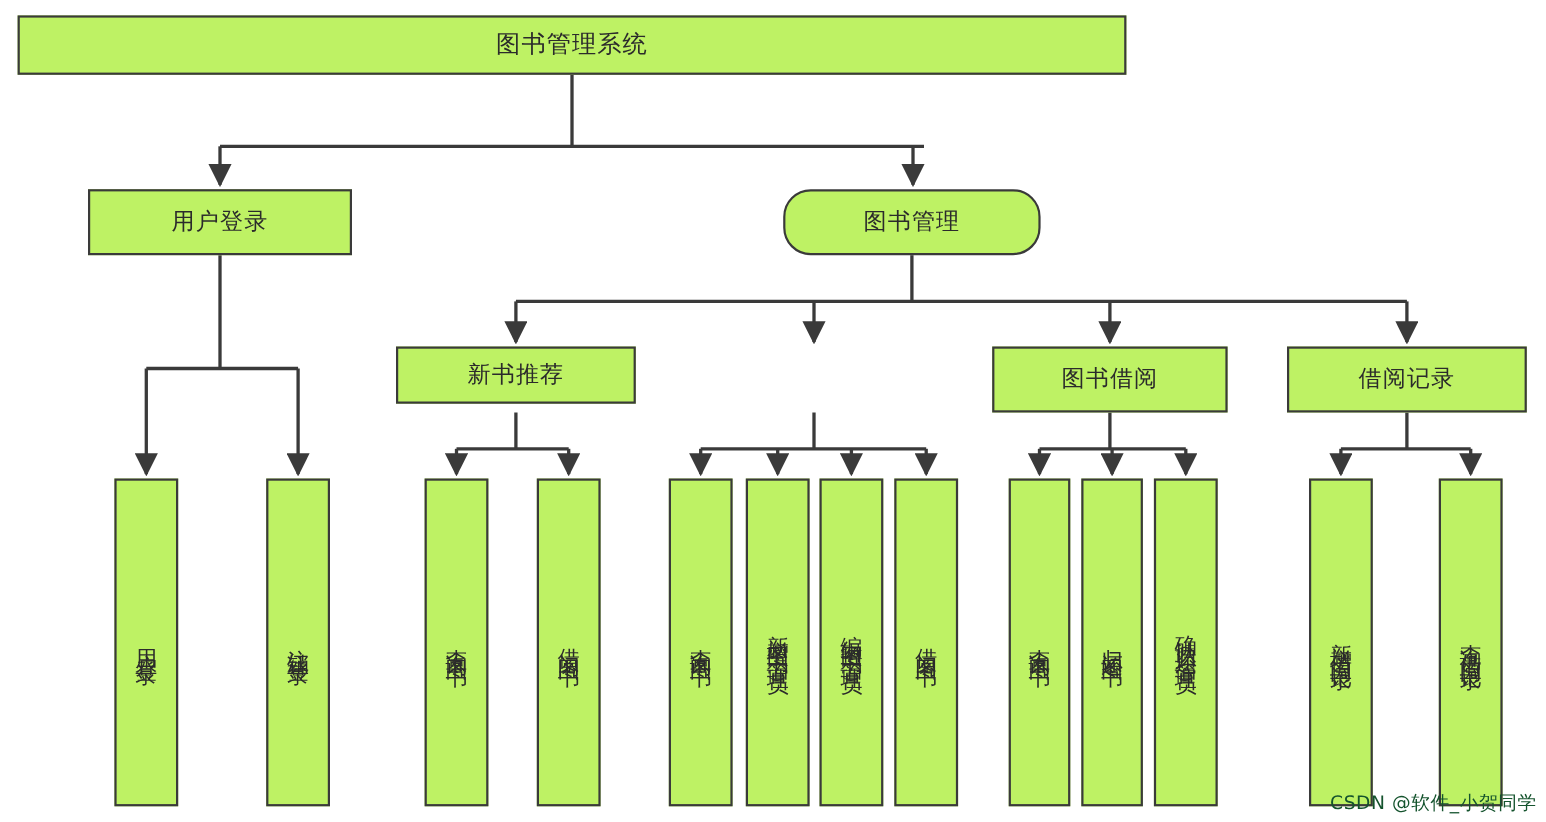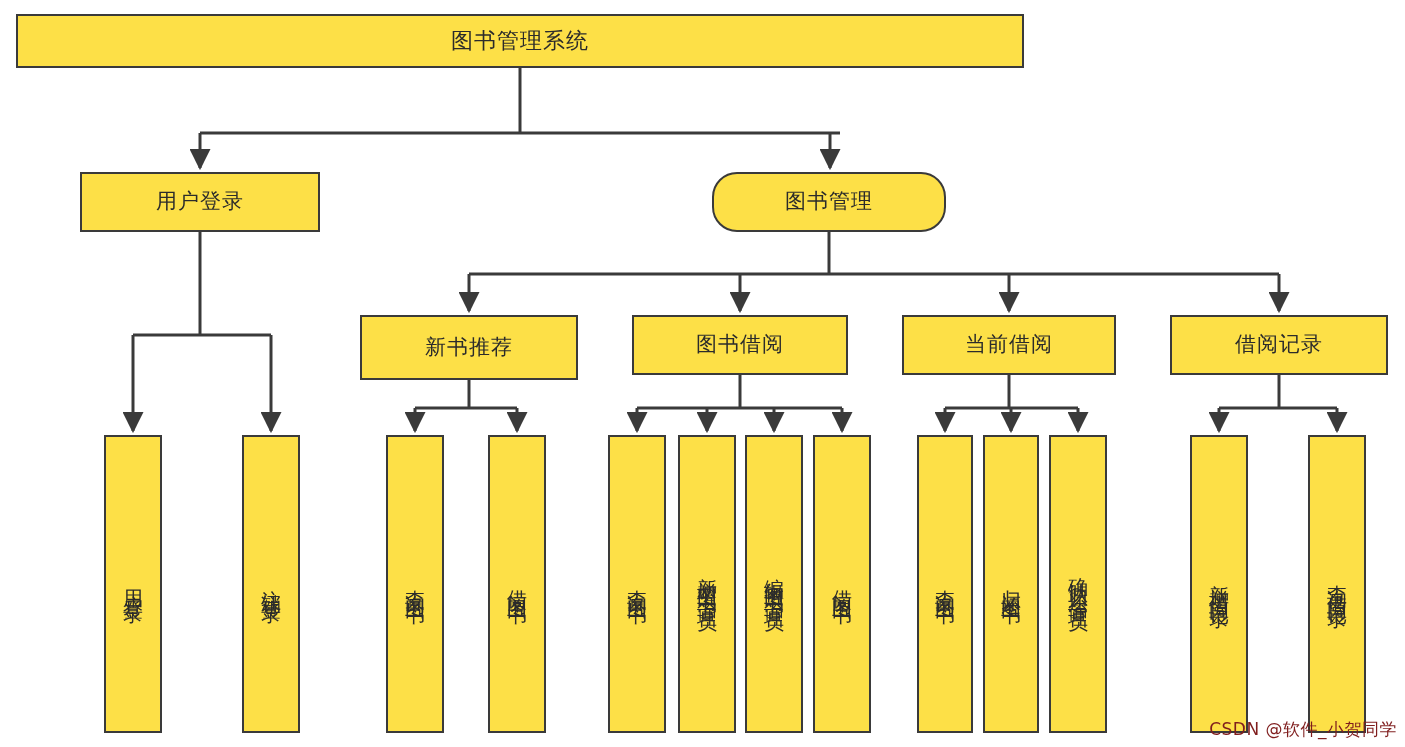"图书管理系统" .node { background: #fde047 -> #bef264 }
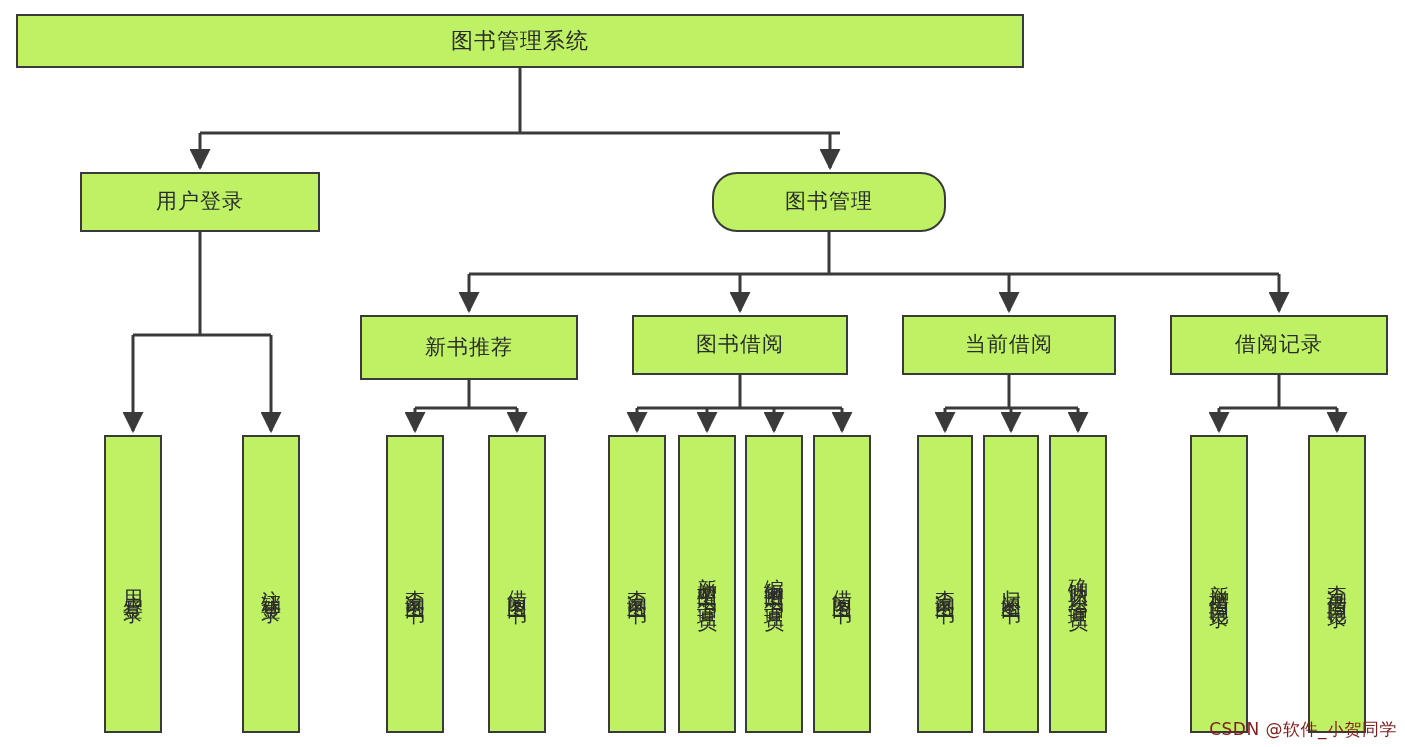"新书推荐" div.node { height: 65px -> 52px }
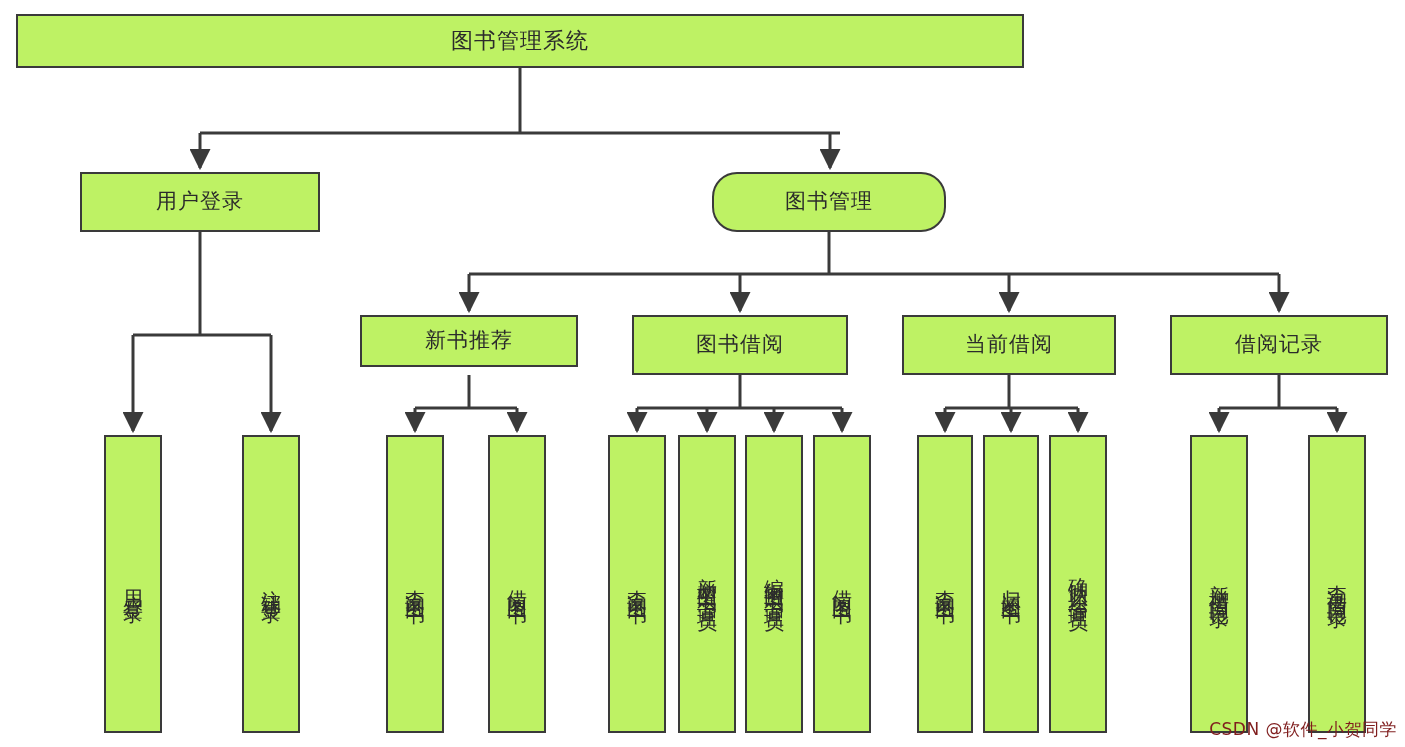"图书借阅" div.node { html: <div> <span>图书借阅</span> </div> -> none }
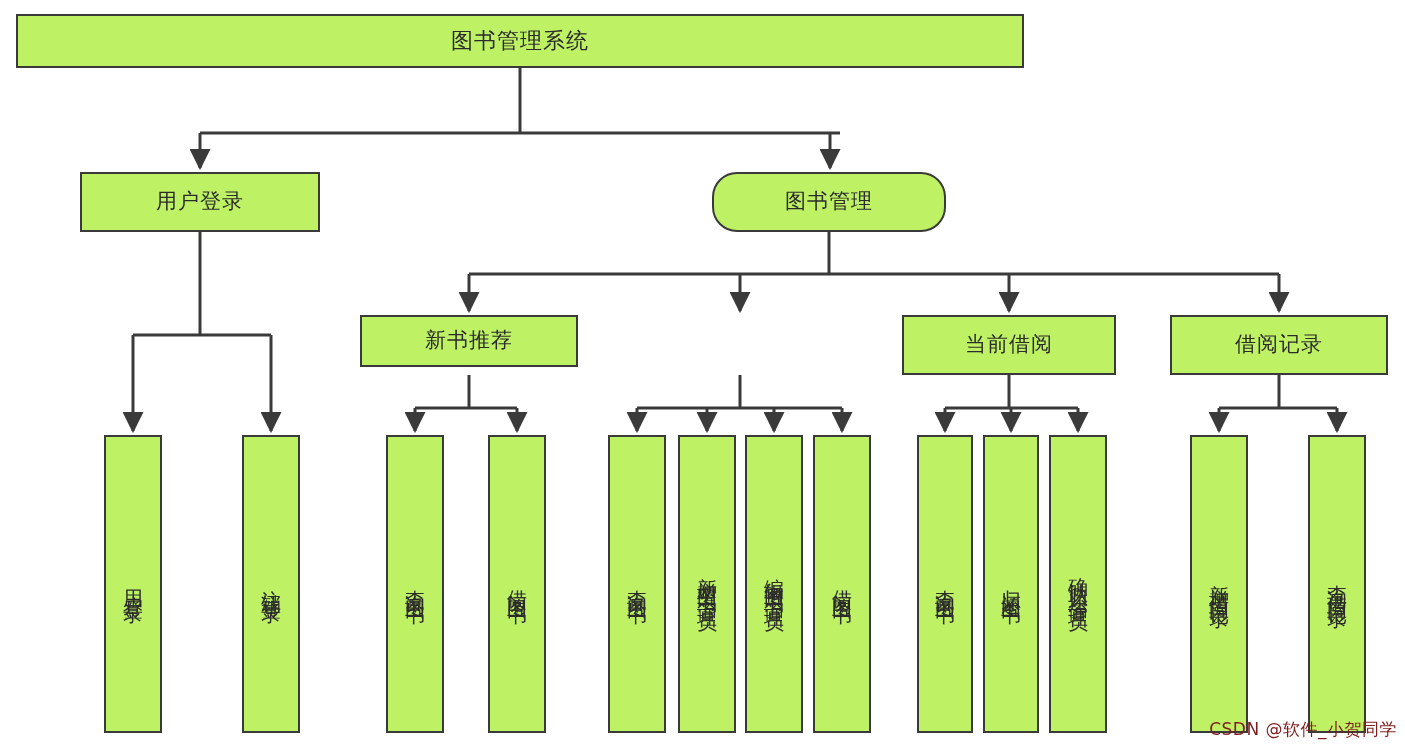"当前借阅" span { text: 当前 -> 图书 }
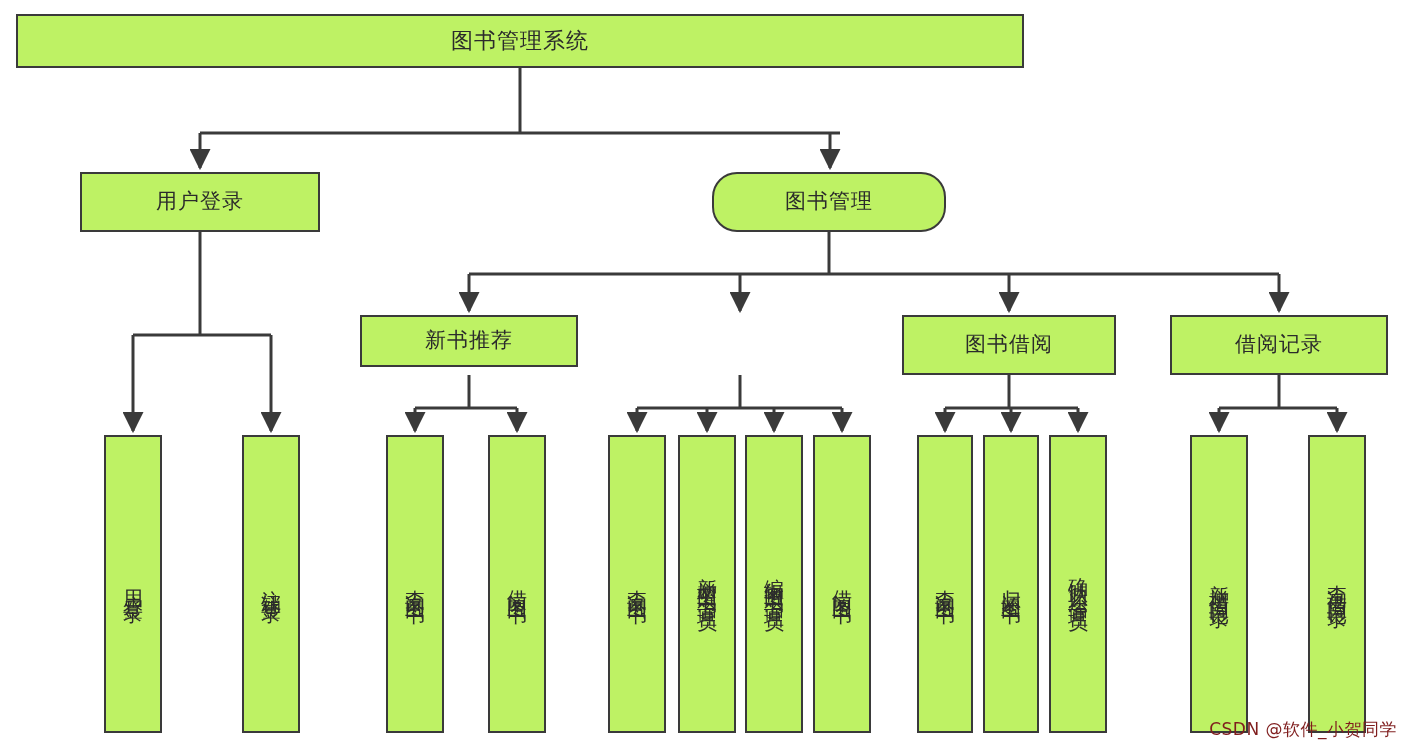"CSDN @软件_小贺同学" .watermark { color: #7f1d1d -> #14532d }
